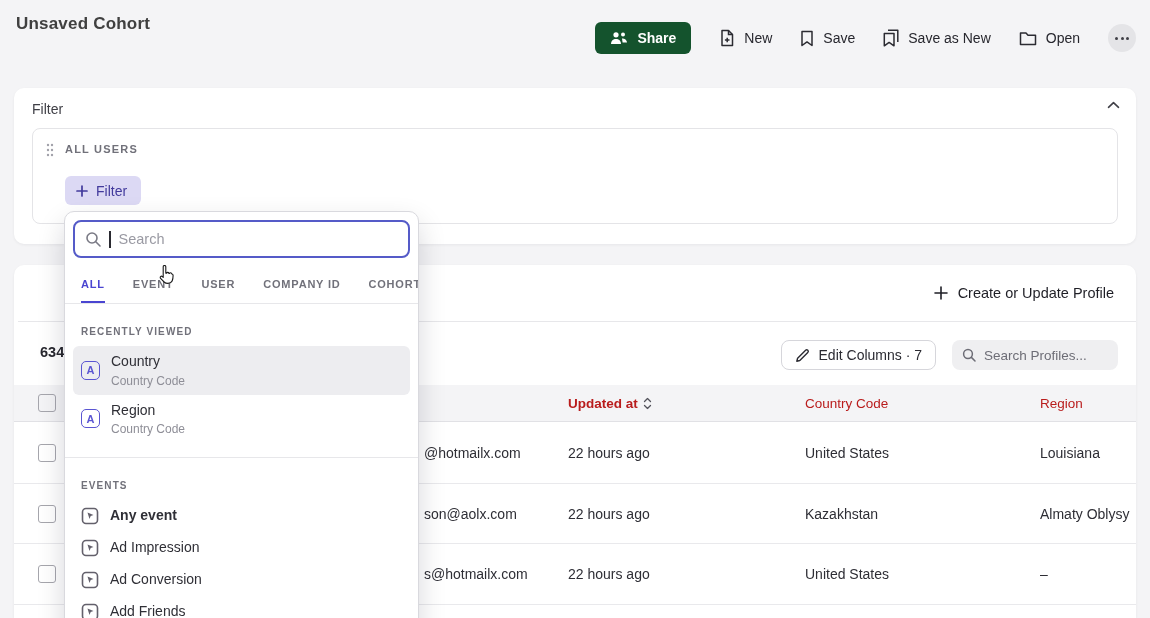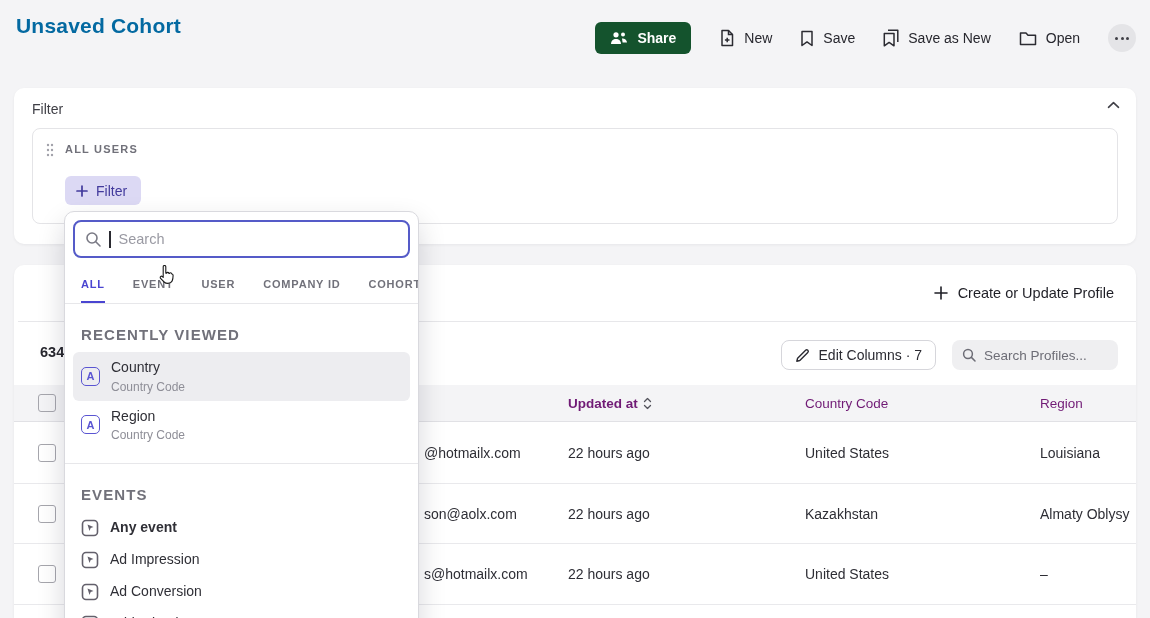"Unsaved Cohort" .page-title { color: #0369a1 -> #404040; font-size: 21px -> 17px }
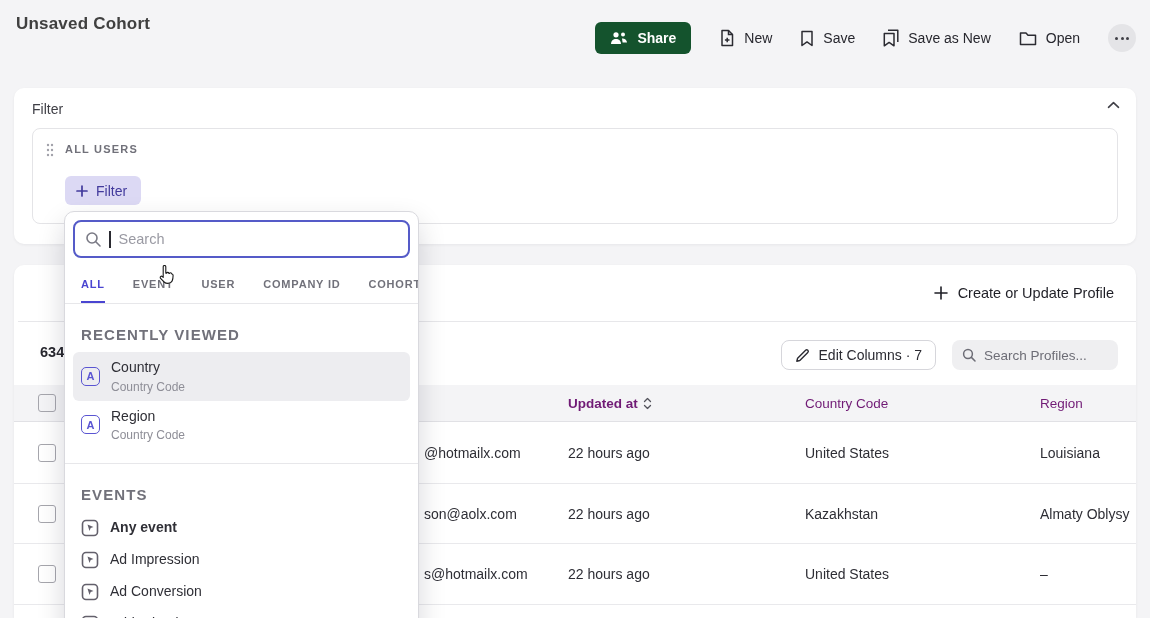"RECENTLY VIEWED" .section-label { font-size: 15px -> 10px }
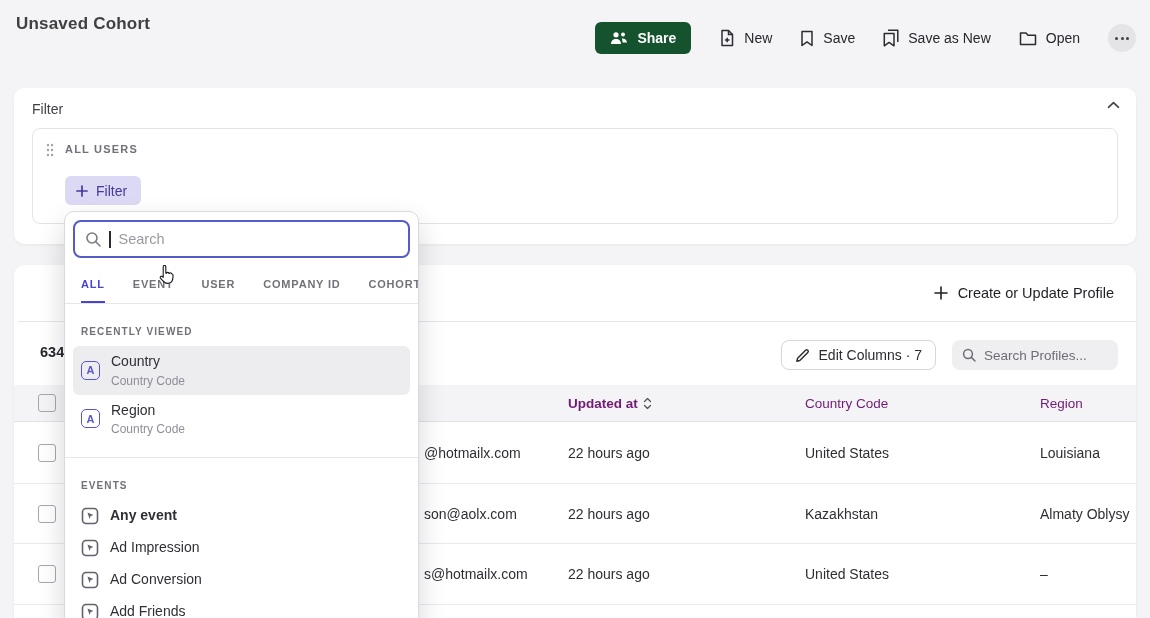"Updated at" .th { color: #701a75 -> #b91c1c }
